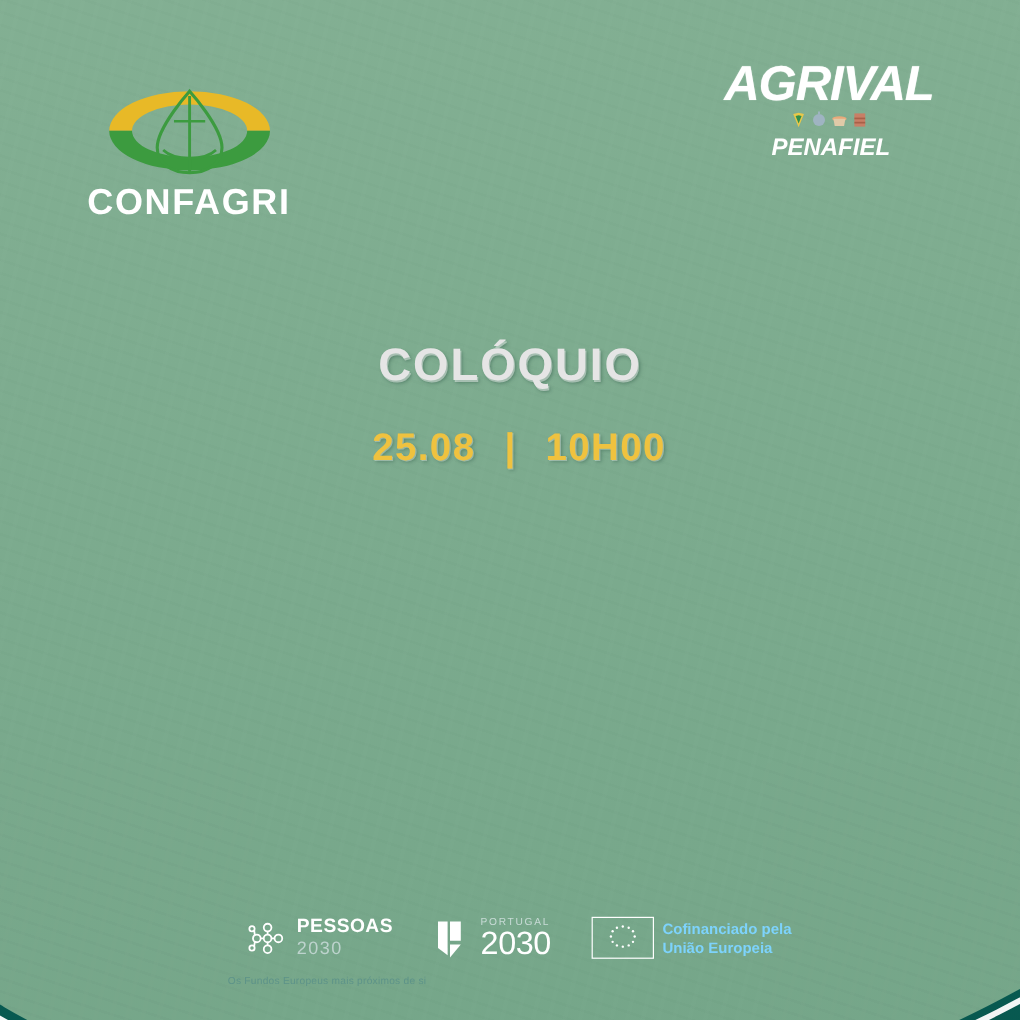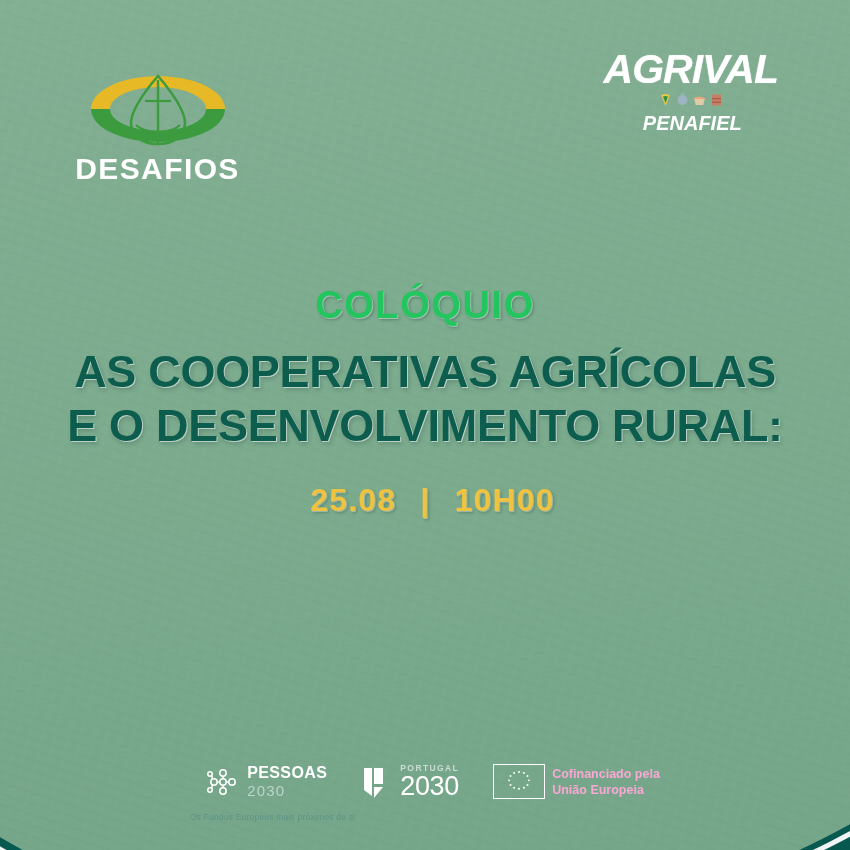"DESAFIOS" div.confagri-name { text: DESAFIOS -> CONFAGRI }
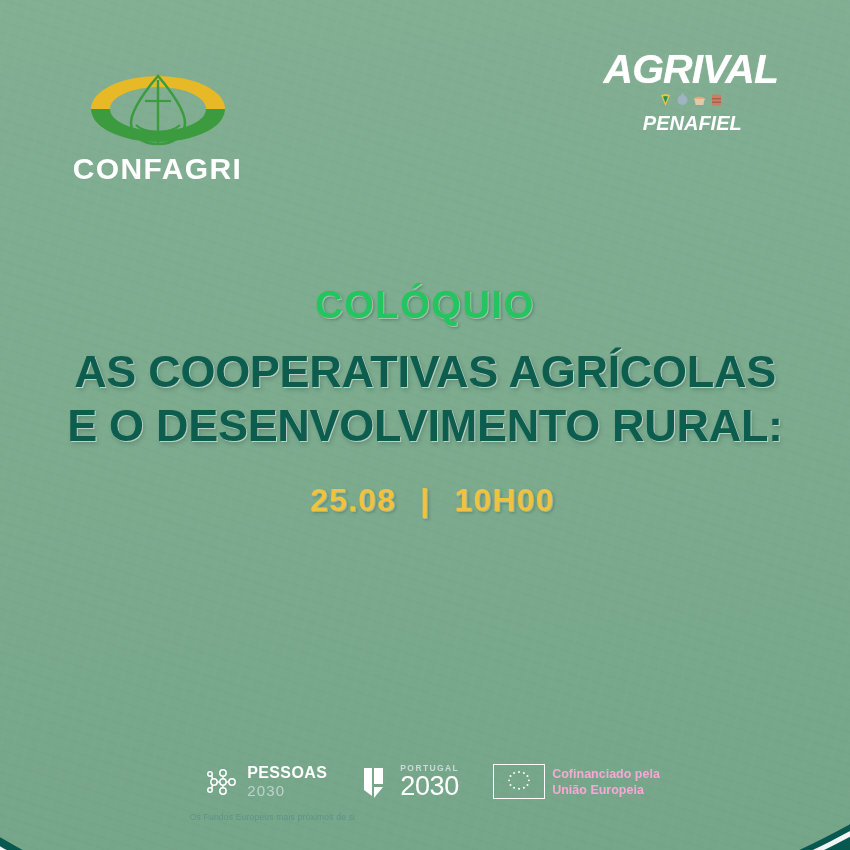"COLÓQUIO" .kicker { color: #22c55e -> #e5e5e5 }
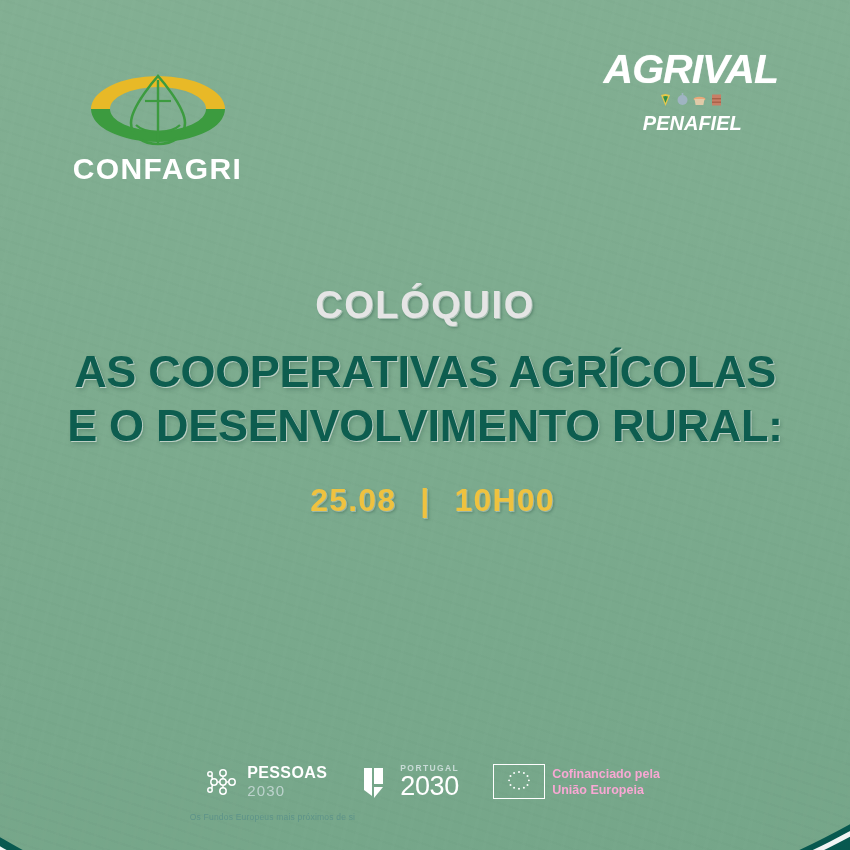"AS COOPERATIVAS AGRÍCOLAS" div.title { html: <div> <div>AS COOPERATIVAS AGRÍCOLAS</div> <div>E O DESENVOLVIMENTO RURAL:</div> </div> -> none }
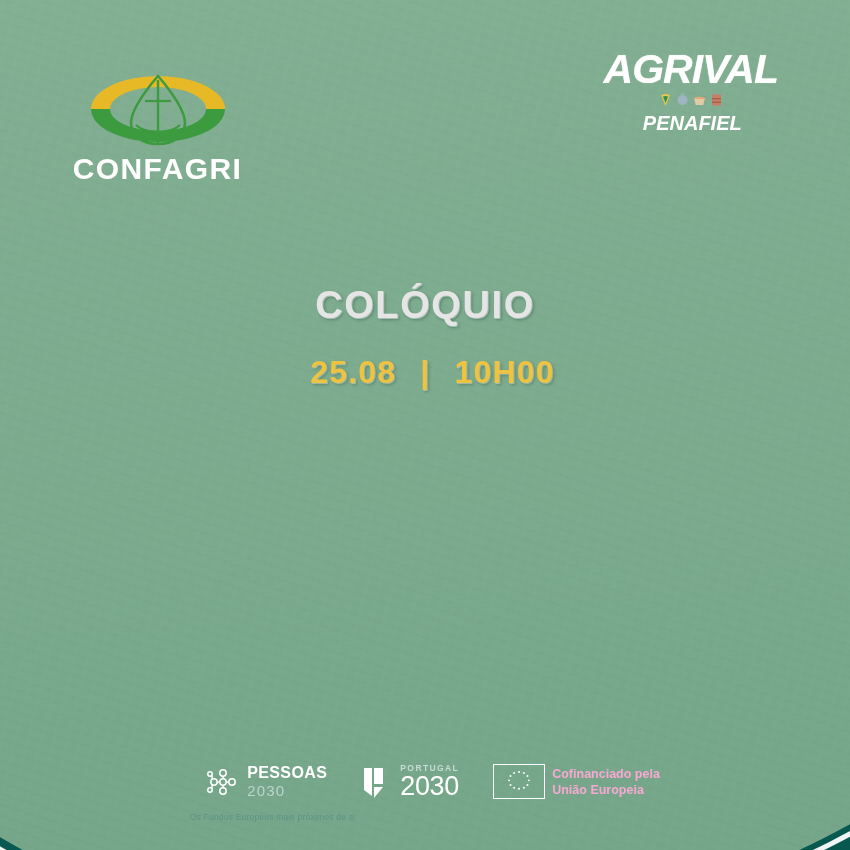"PORTUGAL" .pt-text .l1 { font-weight: bold -> normal }
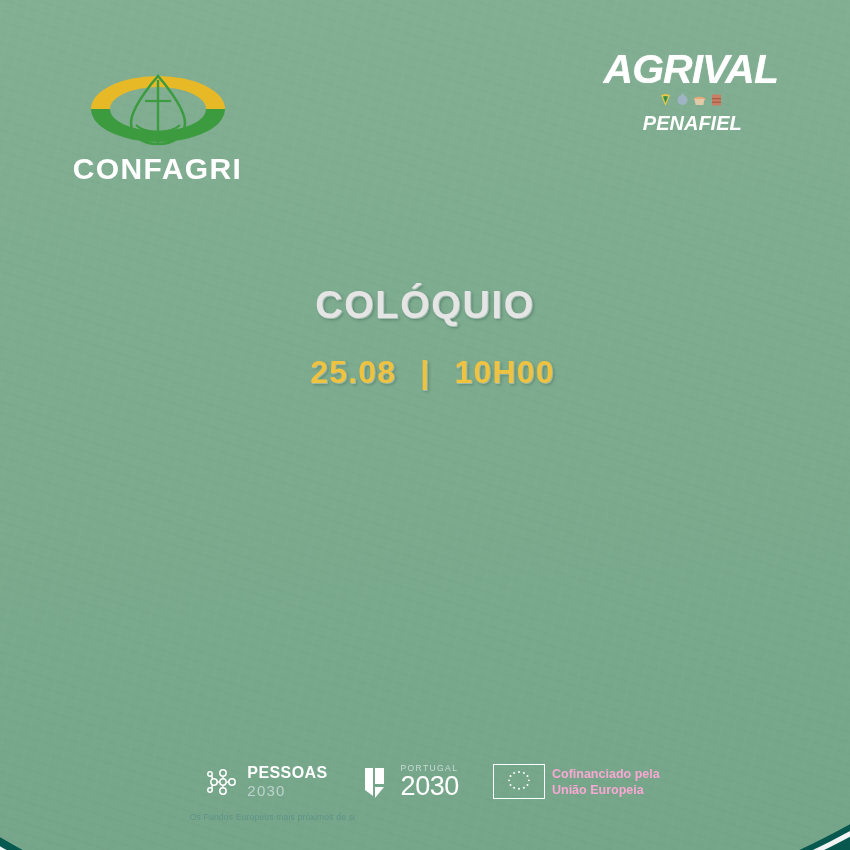"Cofinanciado pela" .eu-text { color: #f9a8d4 -> #7dd3fc }
